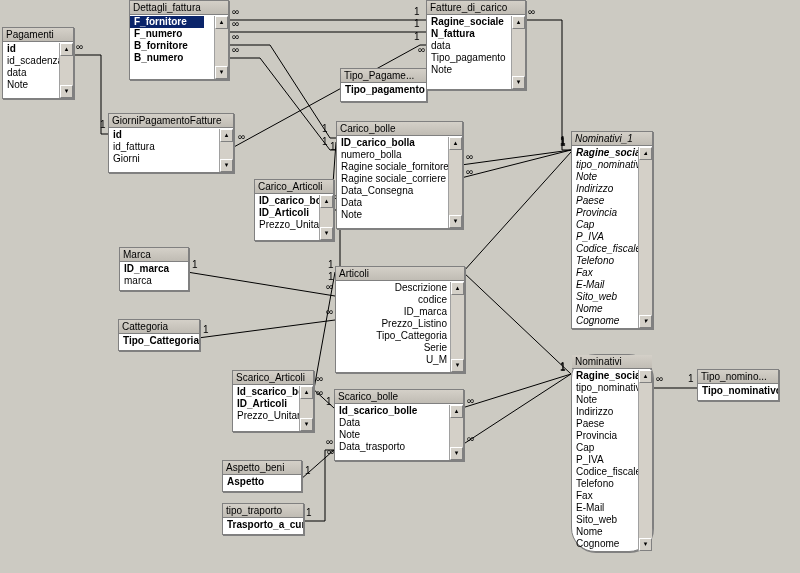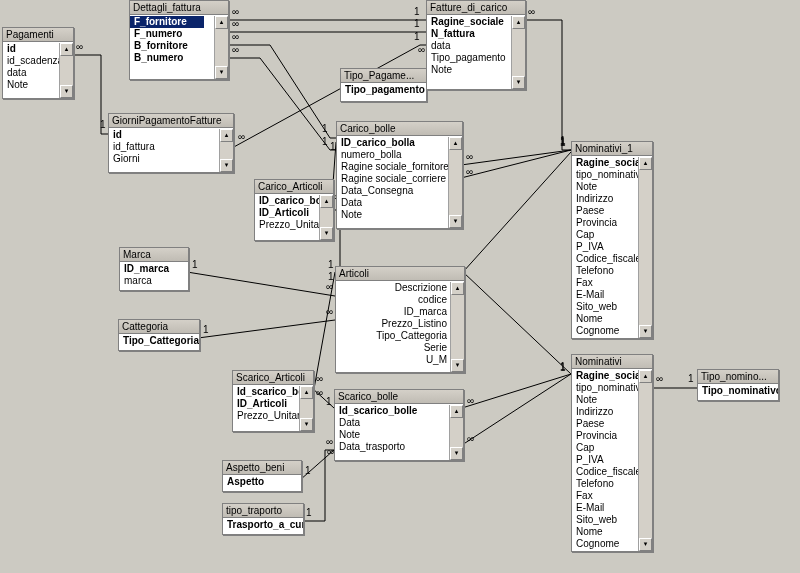"Nominativi_1" div.tbl { font-style: none -> italic; top: 141px -> 131px }
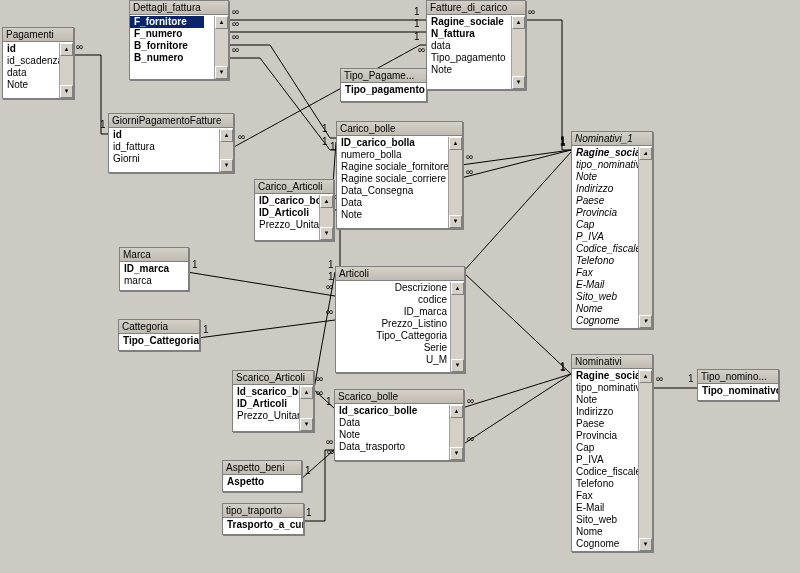"Nominativi" div.tbl { border-radius: none -> 24px }
